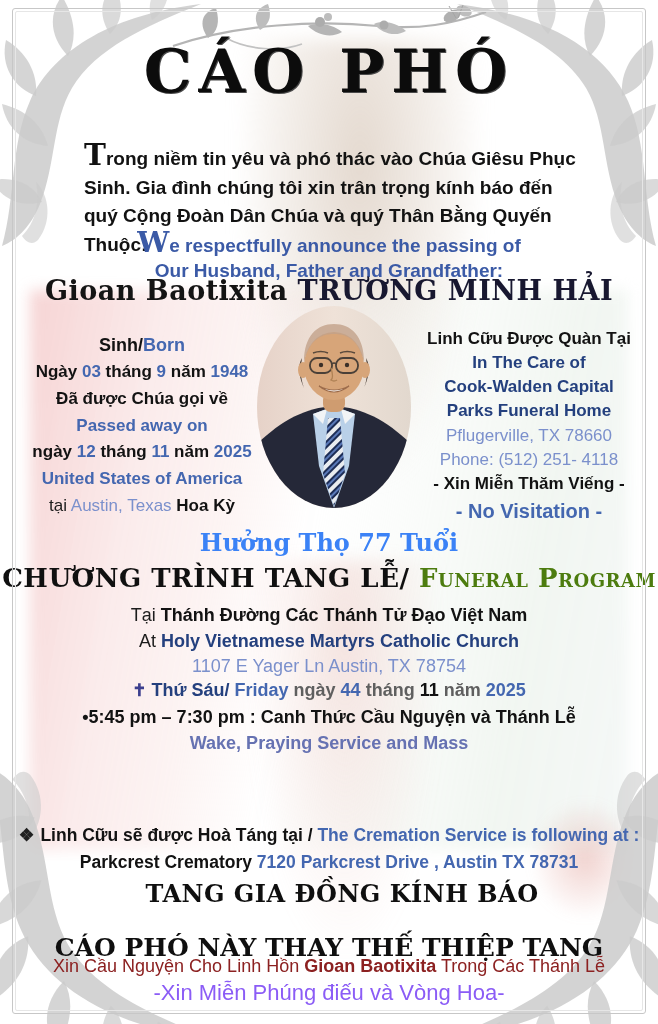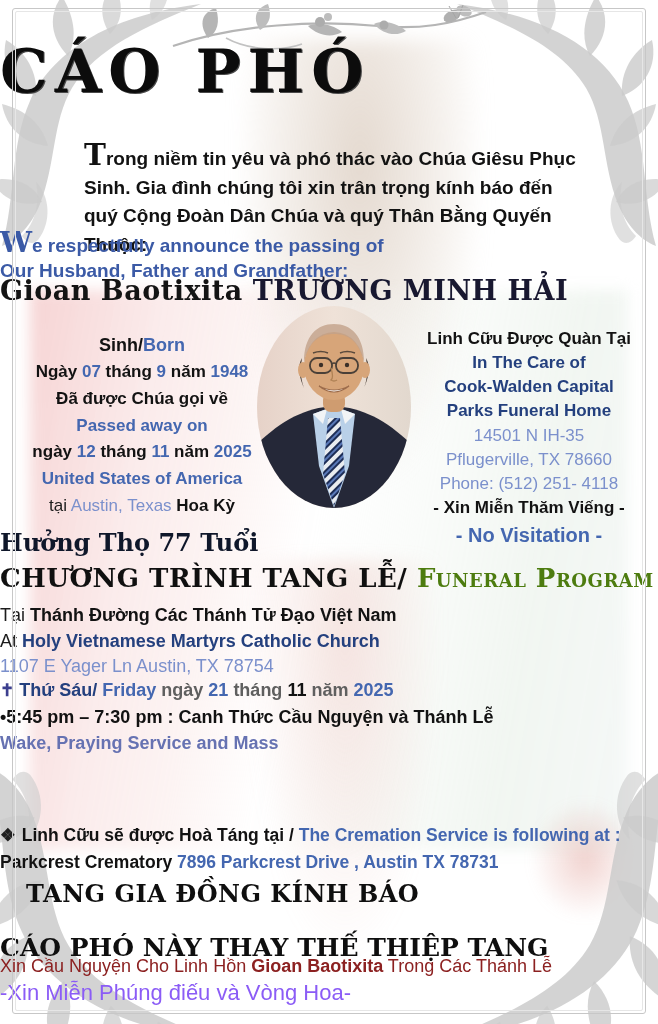"CÁO PHÓ" .sec { text-align: left -> center }
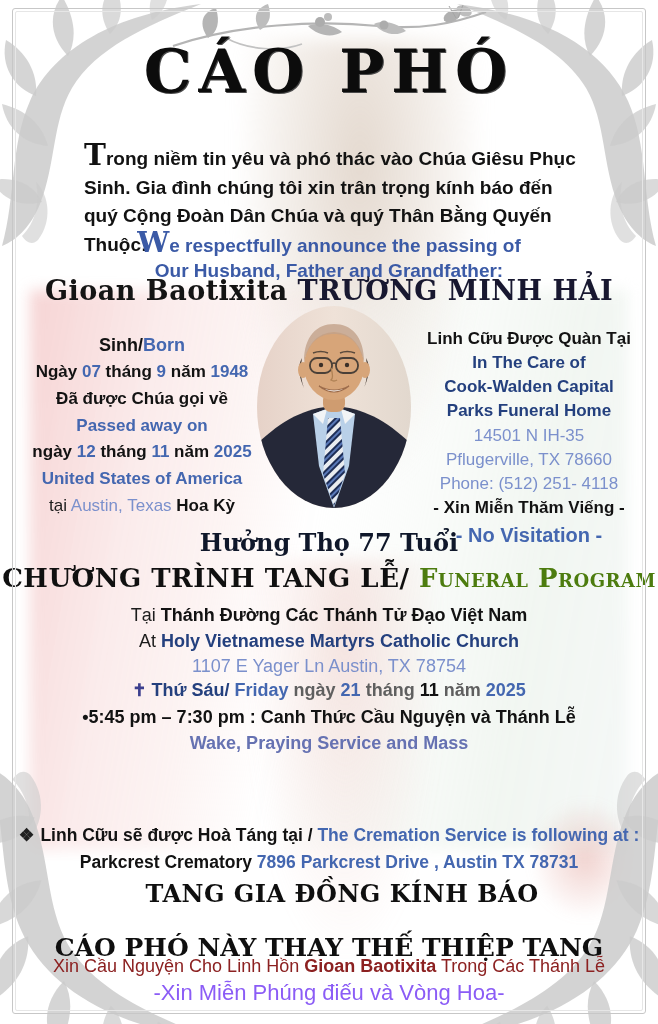"07" span.c-bb { text: 07 -> 03 }
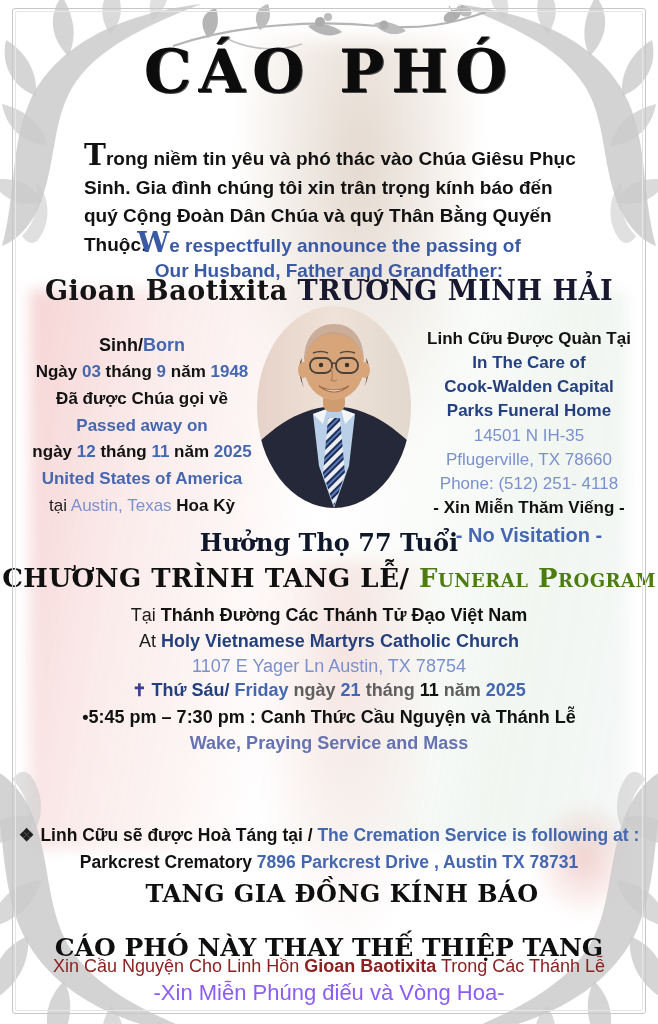"14501 N IH-35" div { html: <div><span>14501 N IH-35</span></div> -> none }
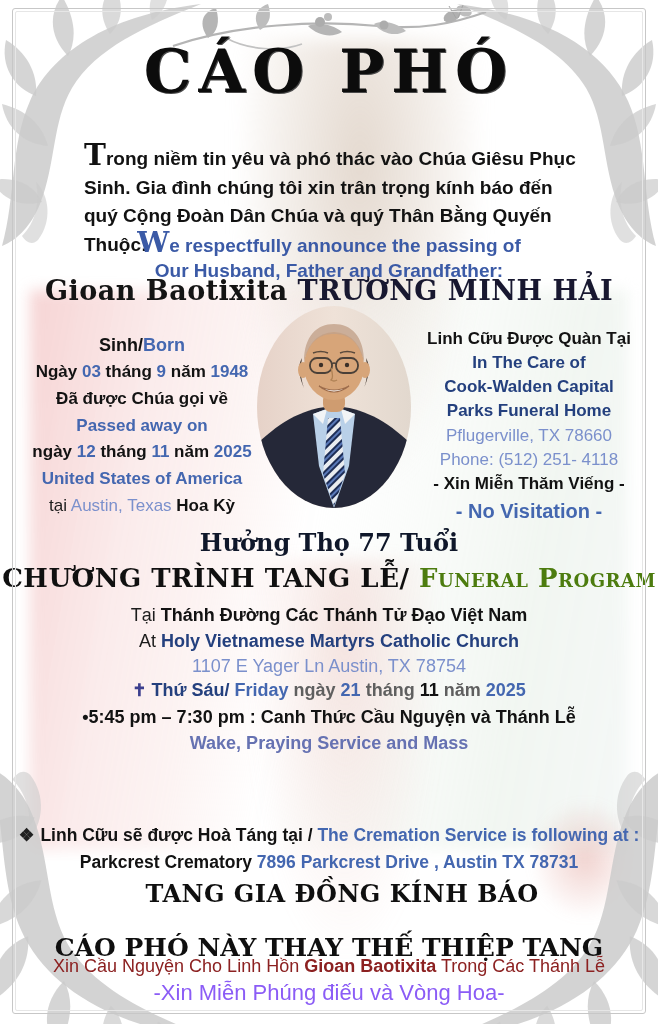"Hưởng Thọ 77 Tuổi" .age { color: #0f172a -> #3b82f6 }
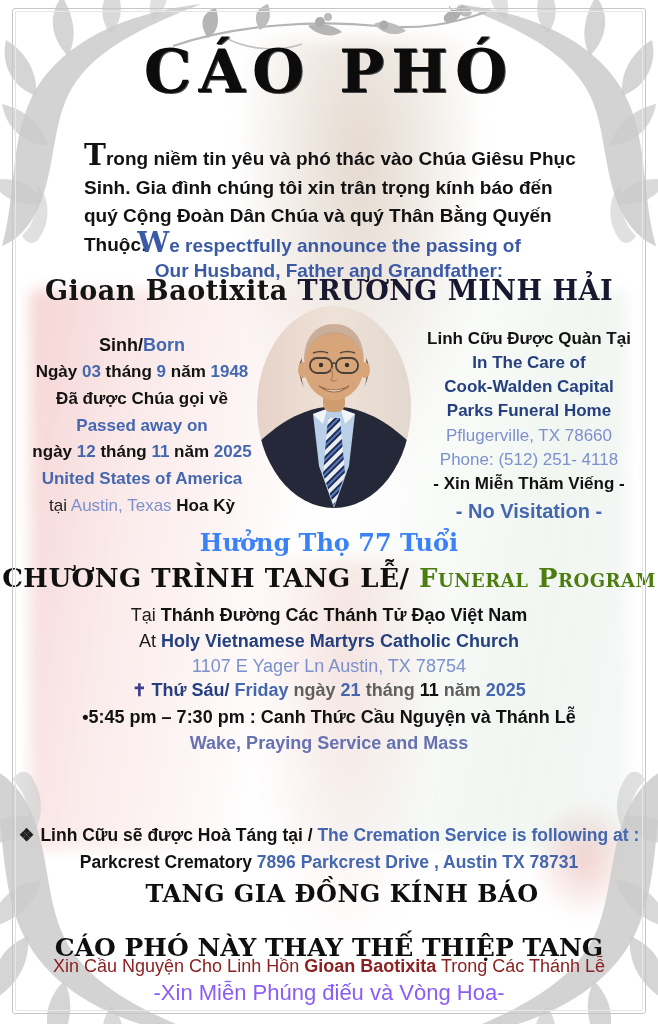"21" span.c-bb { text: 21 -> 44 }
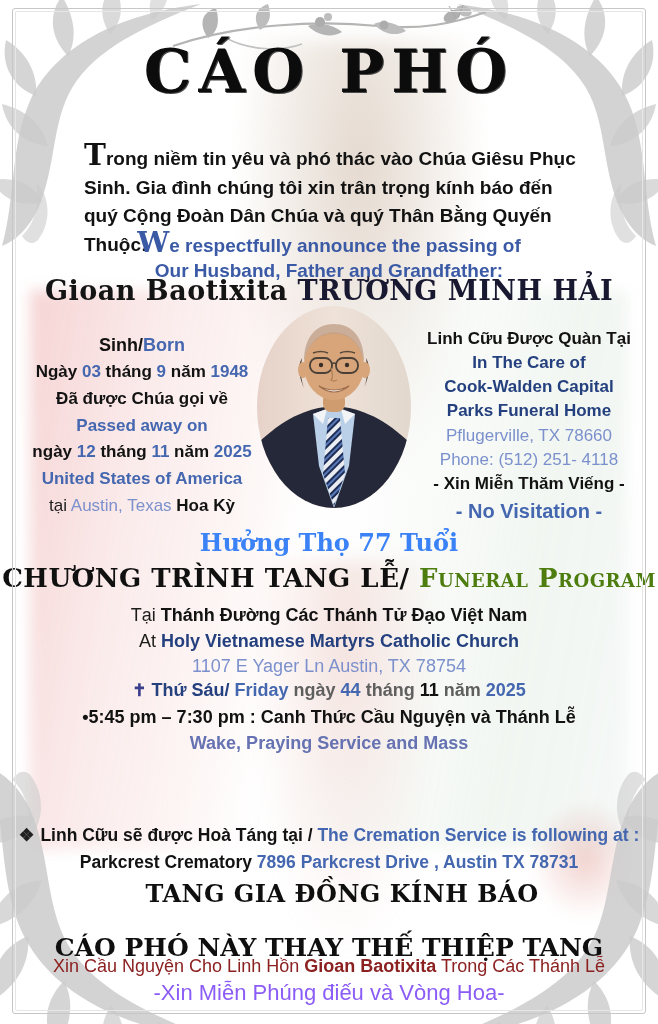"7896 Parkcrest Drive , Austin" span.c-bb { text: 7896 -> 7120 }
